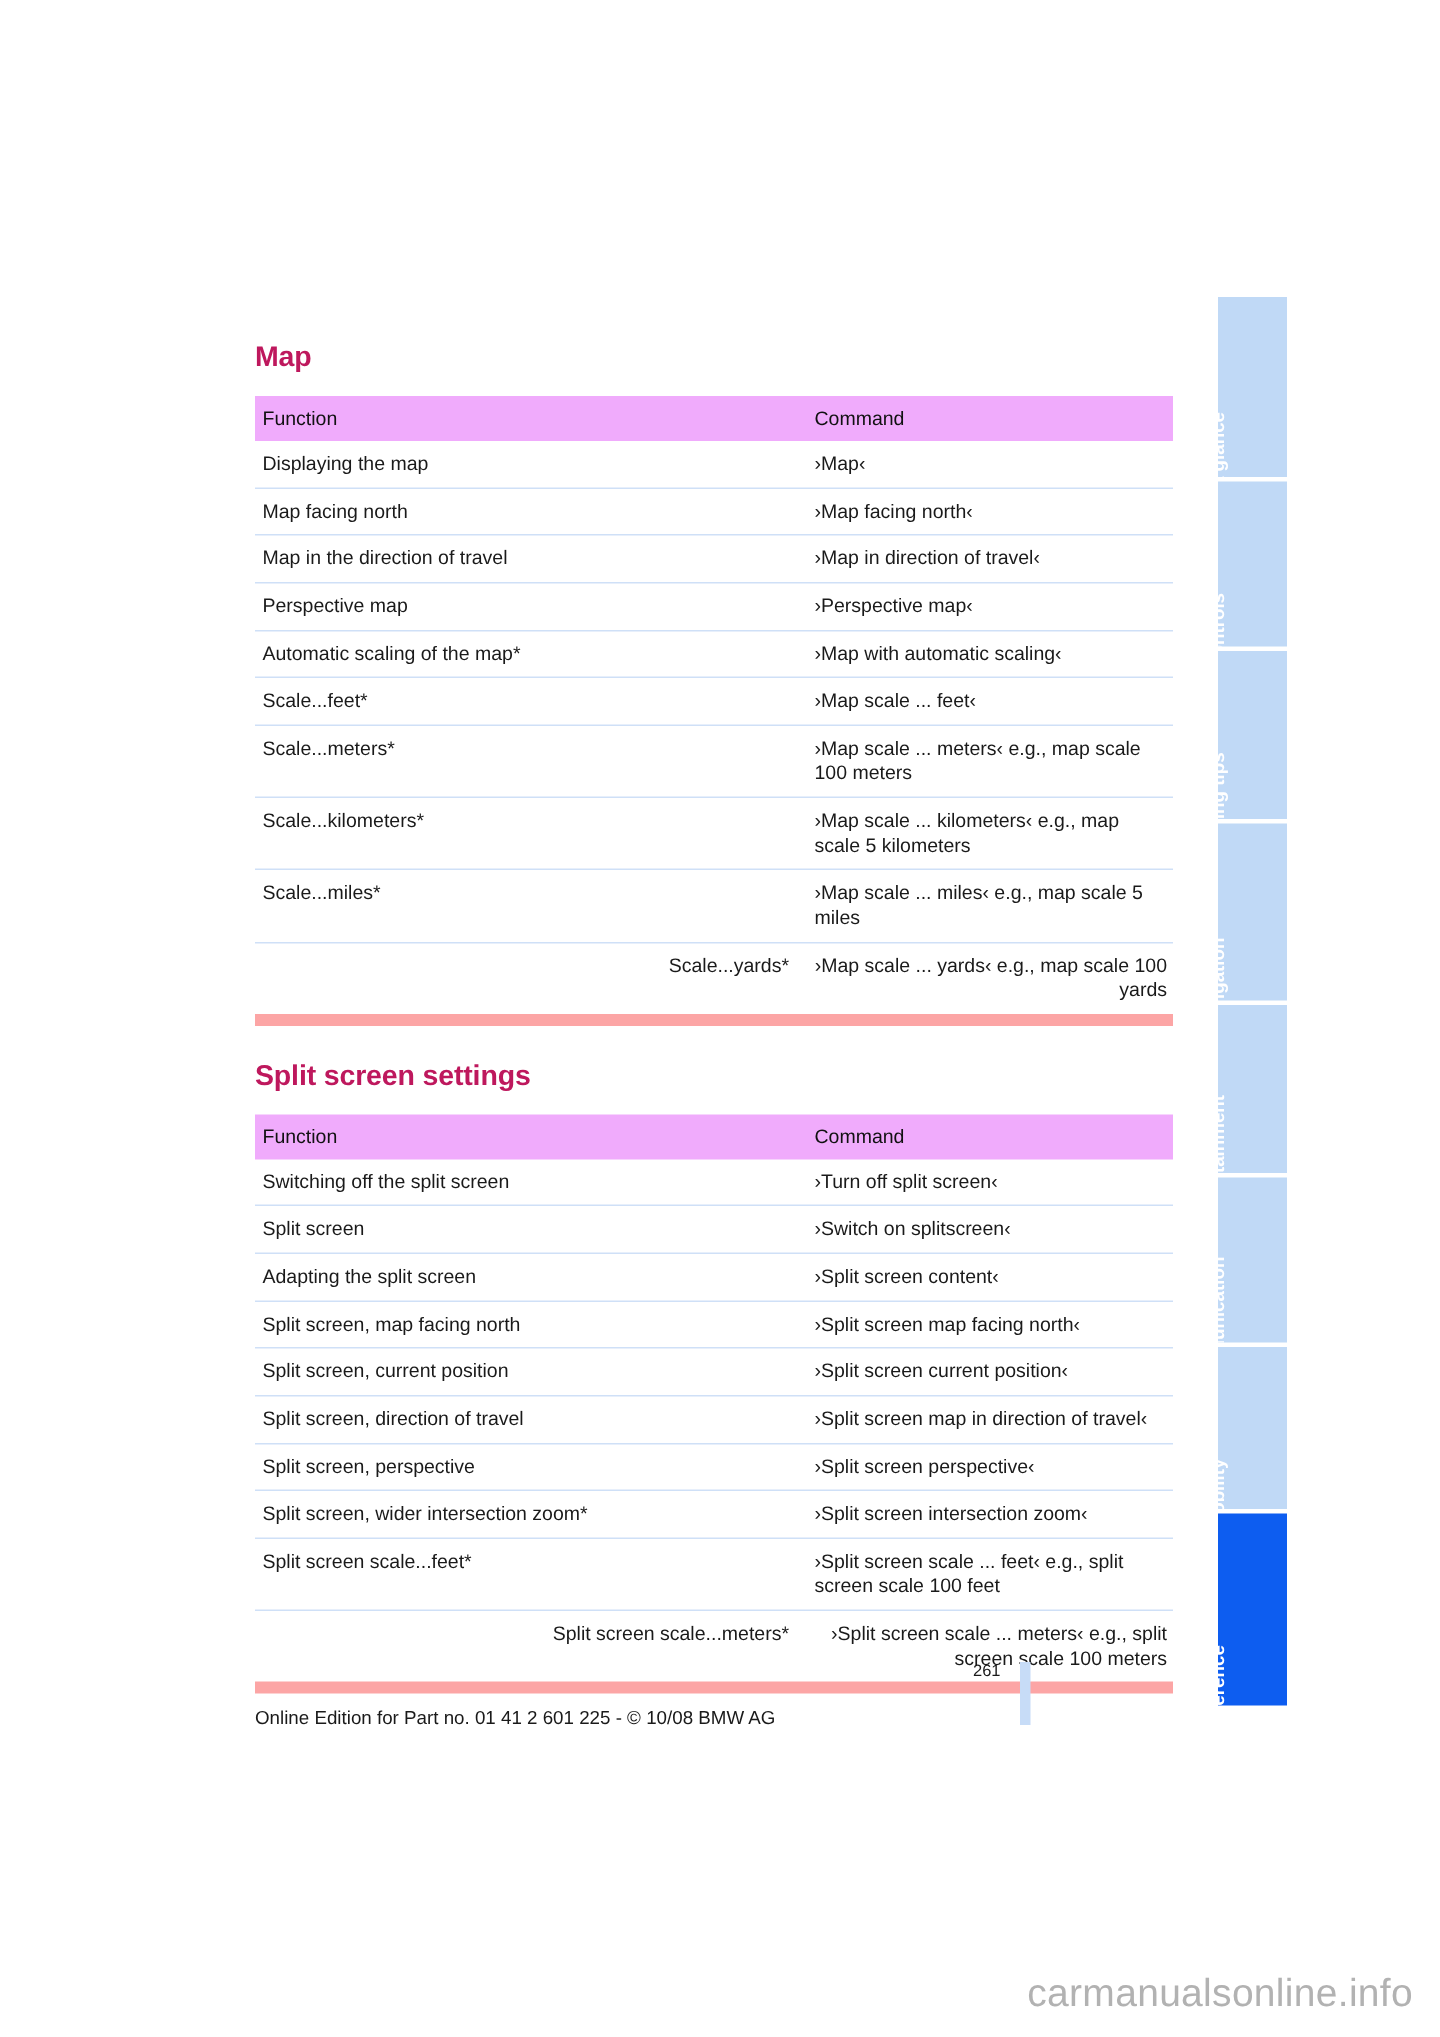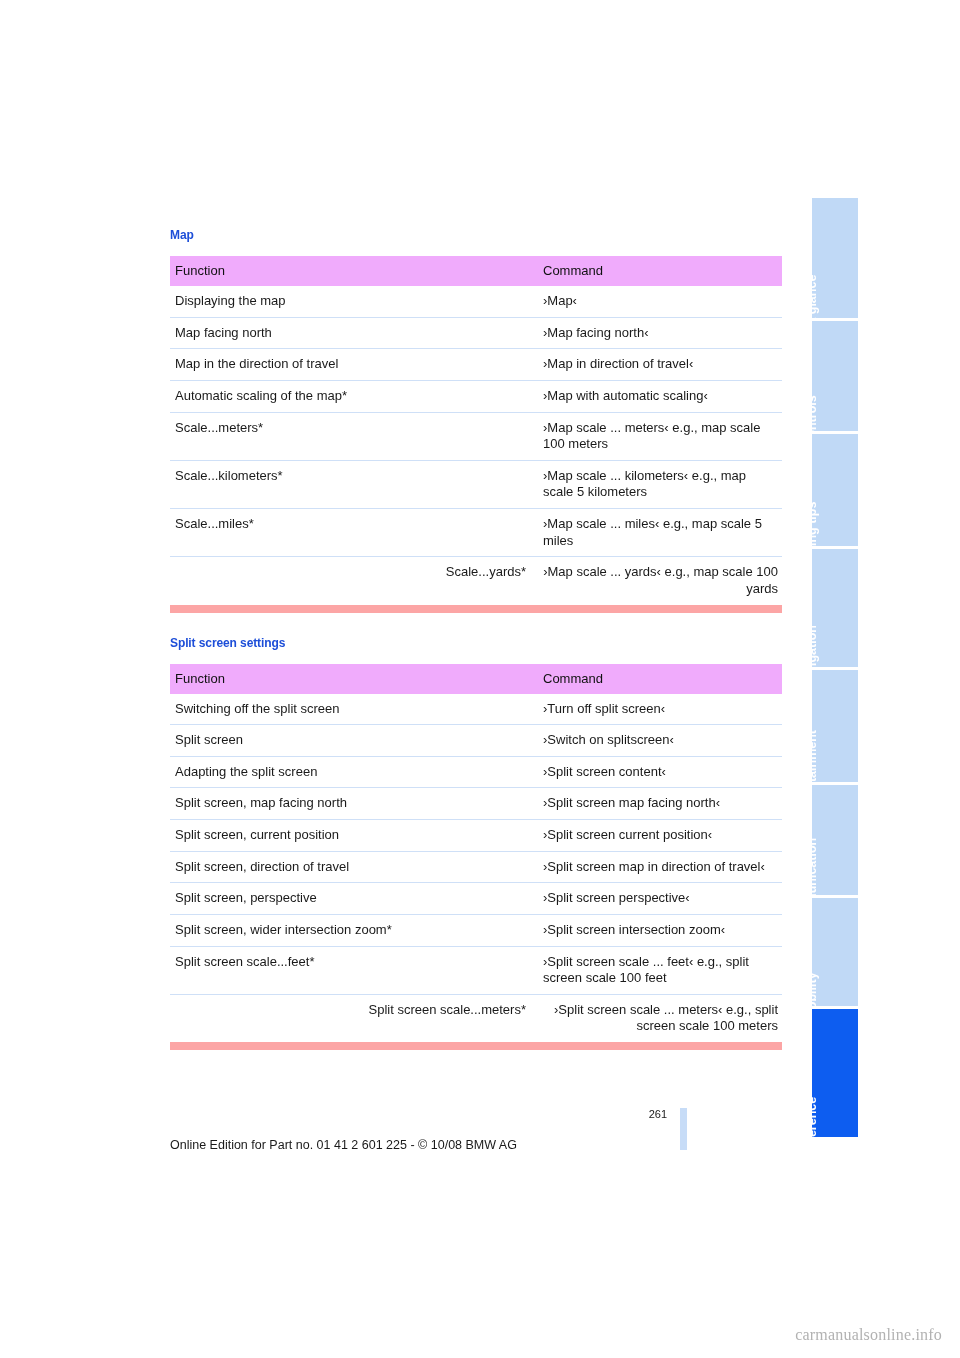"Map" .section-heading { color: #1d4ed8 -> #be185d; font-size: 12px -> 19px }
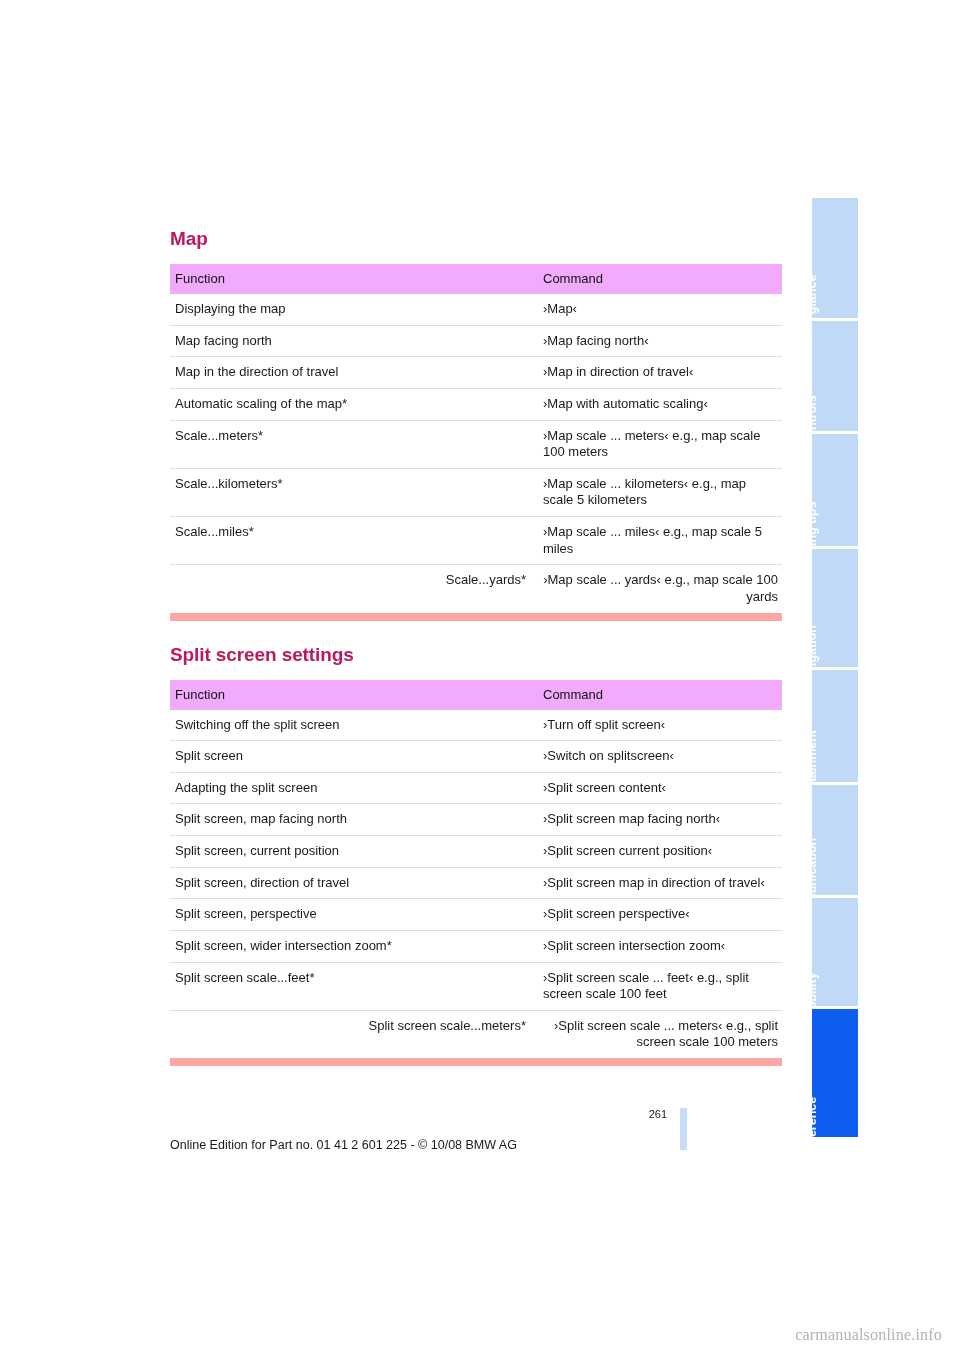"Perspective map" tr { html: none -> <tr> <td>Perspective map</td> <td>›Perspective map‹</td> </tr> }
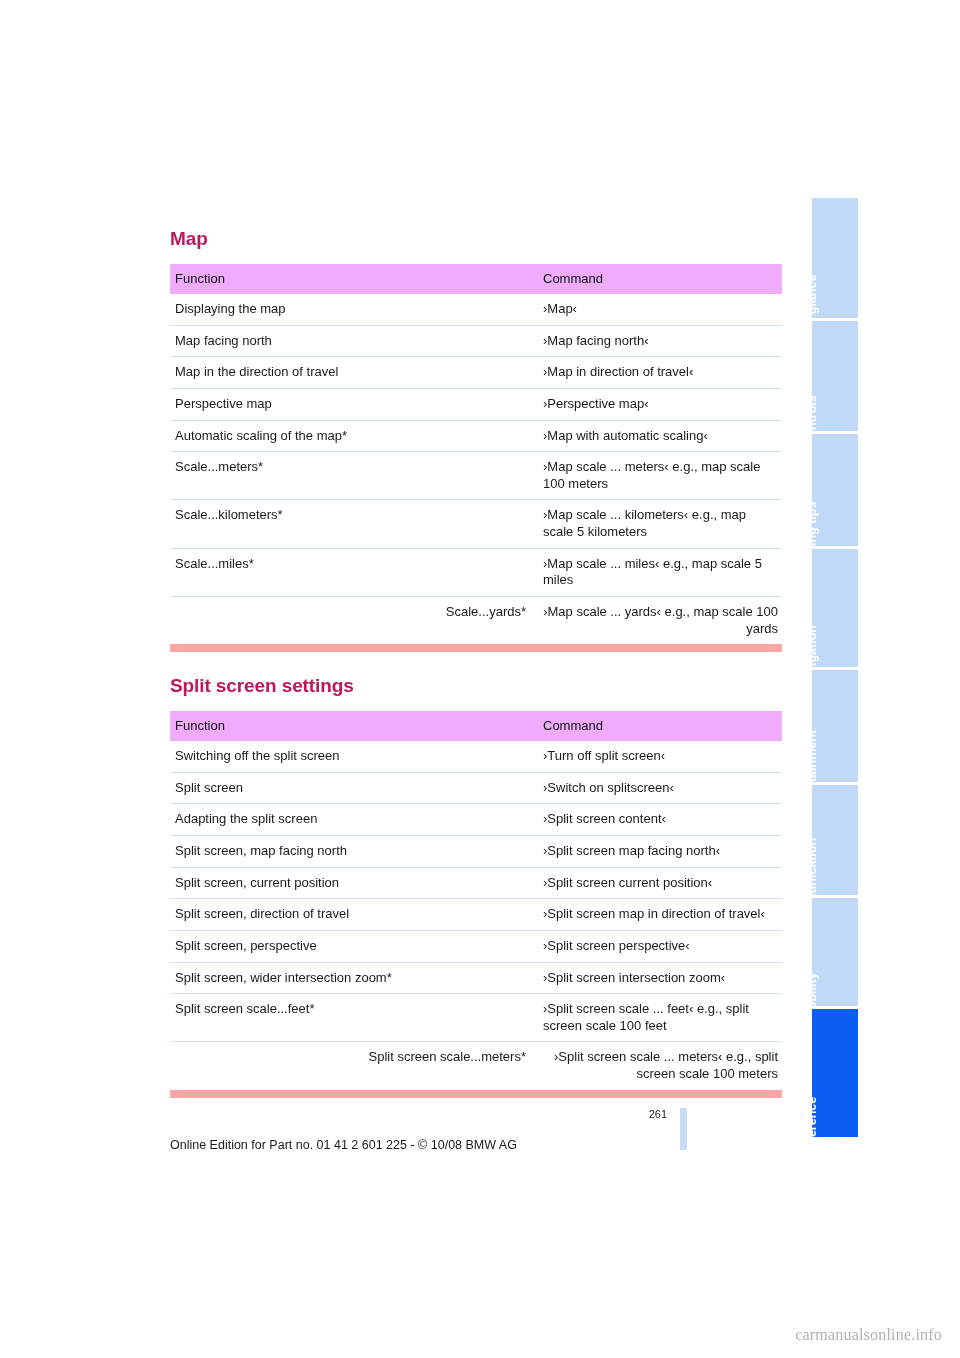"Scale...feet*" tr { html: none -> <tr> <td>Scale...feet*</td> <td>›Map scale ... feet‹</td> </tr> }
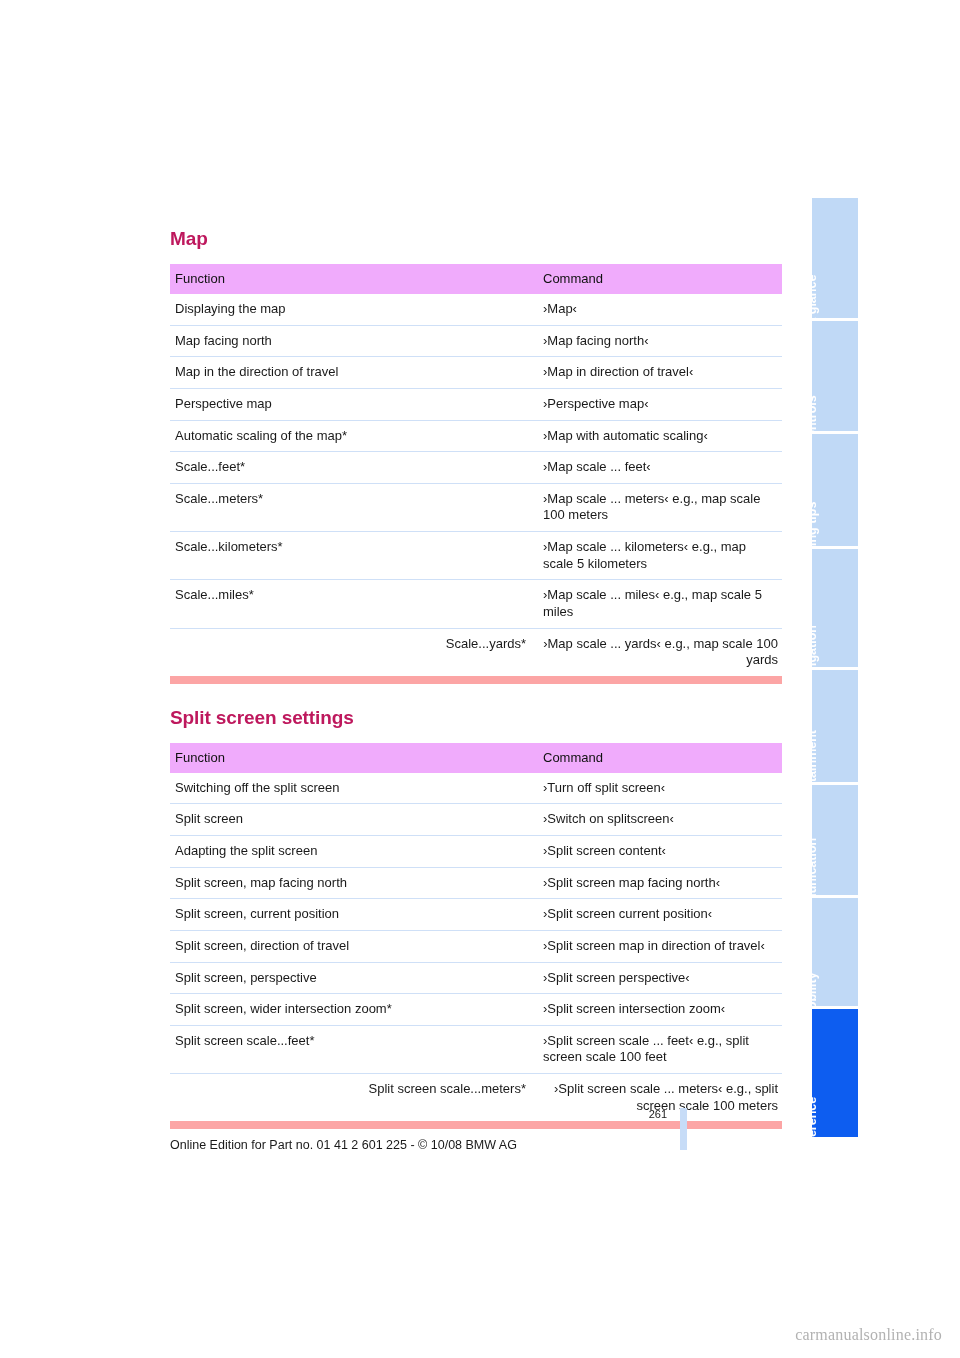"carmanualsonline.info" #watermark { font-family: Liberation Serif, serif -> Liberation Sans, sans-serif; font-size: 16px -> 26px }
